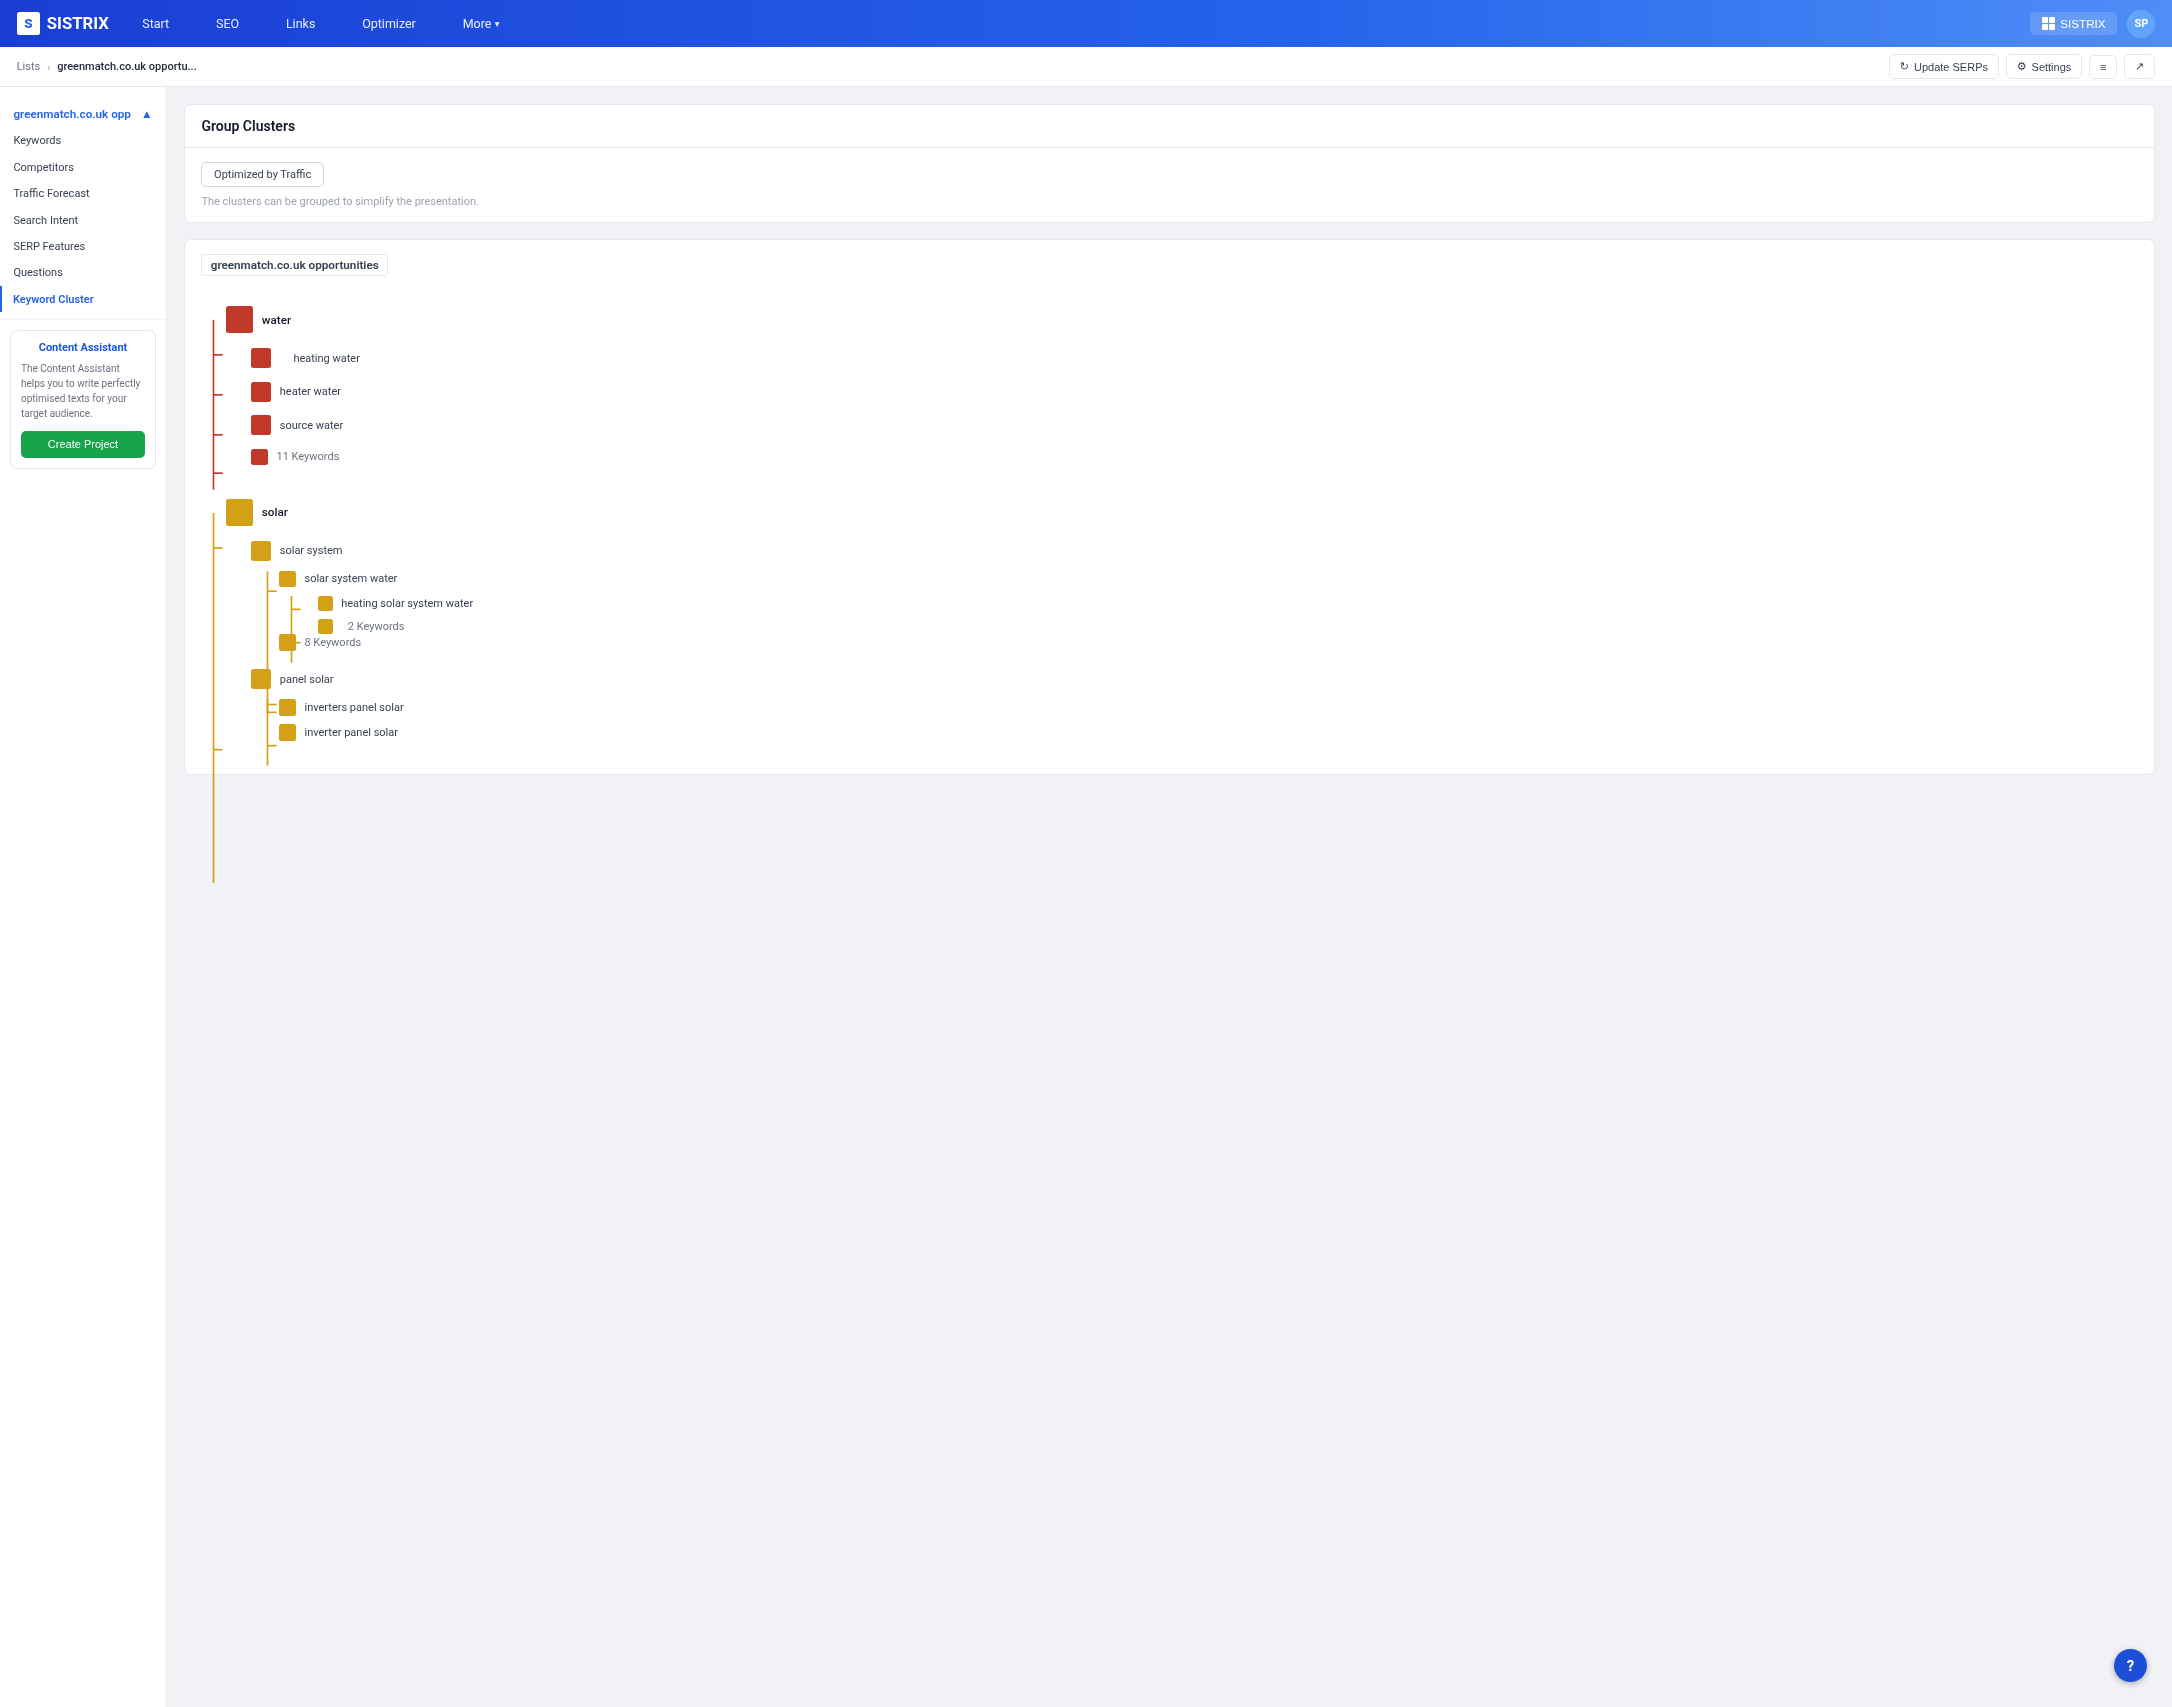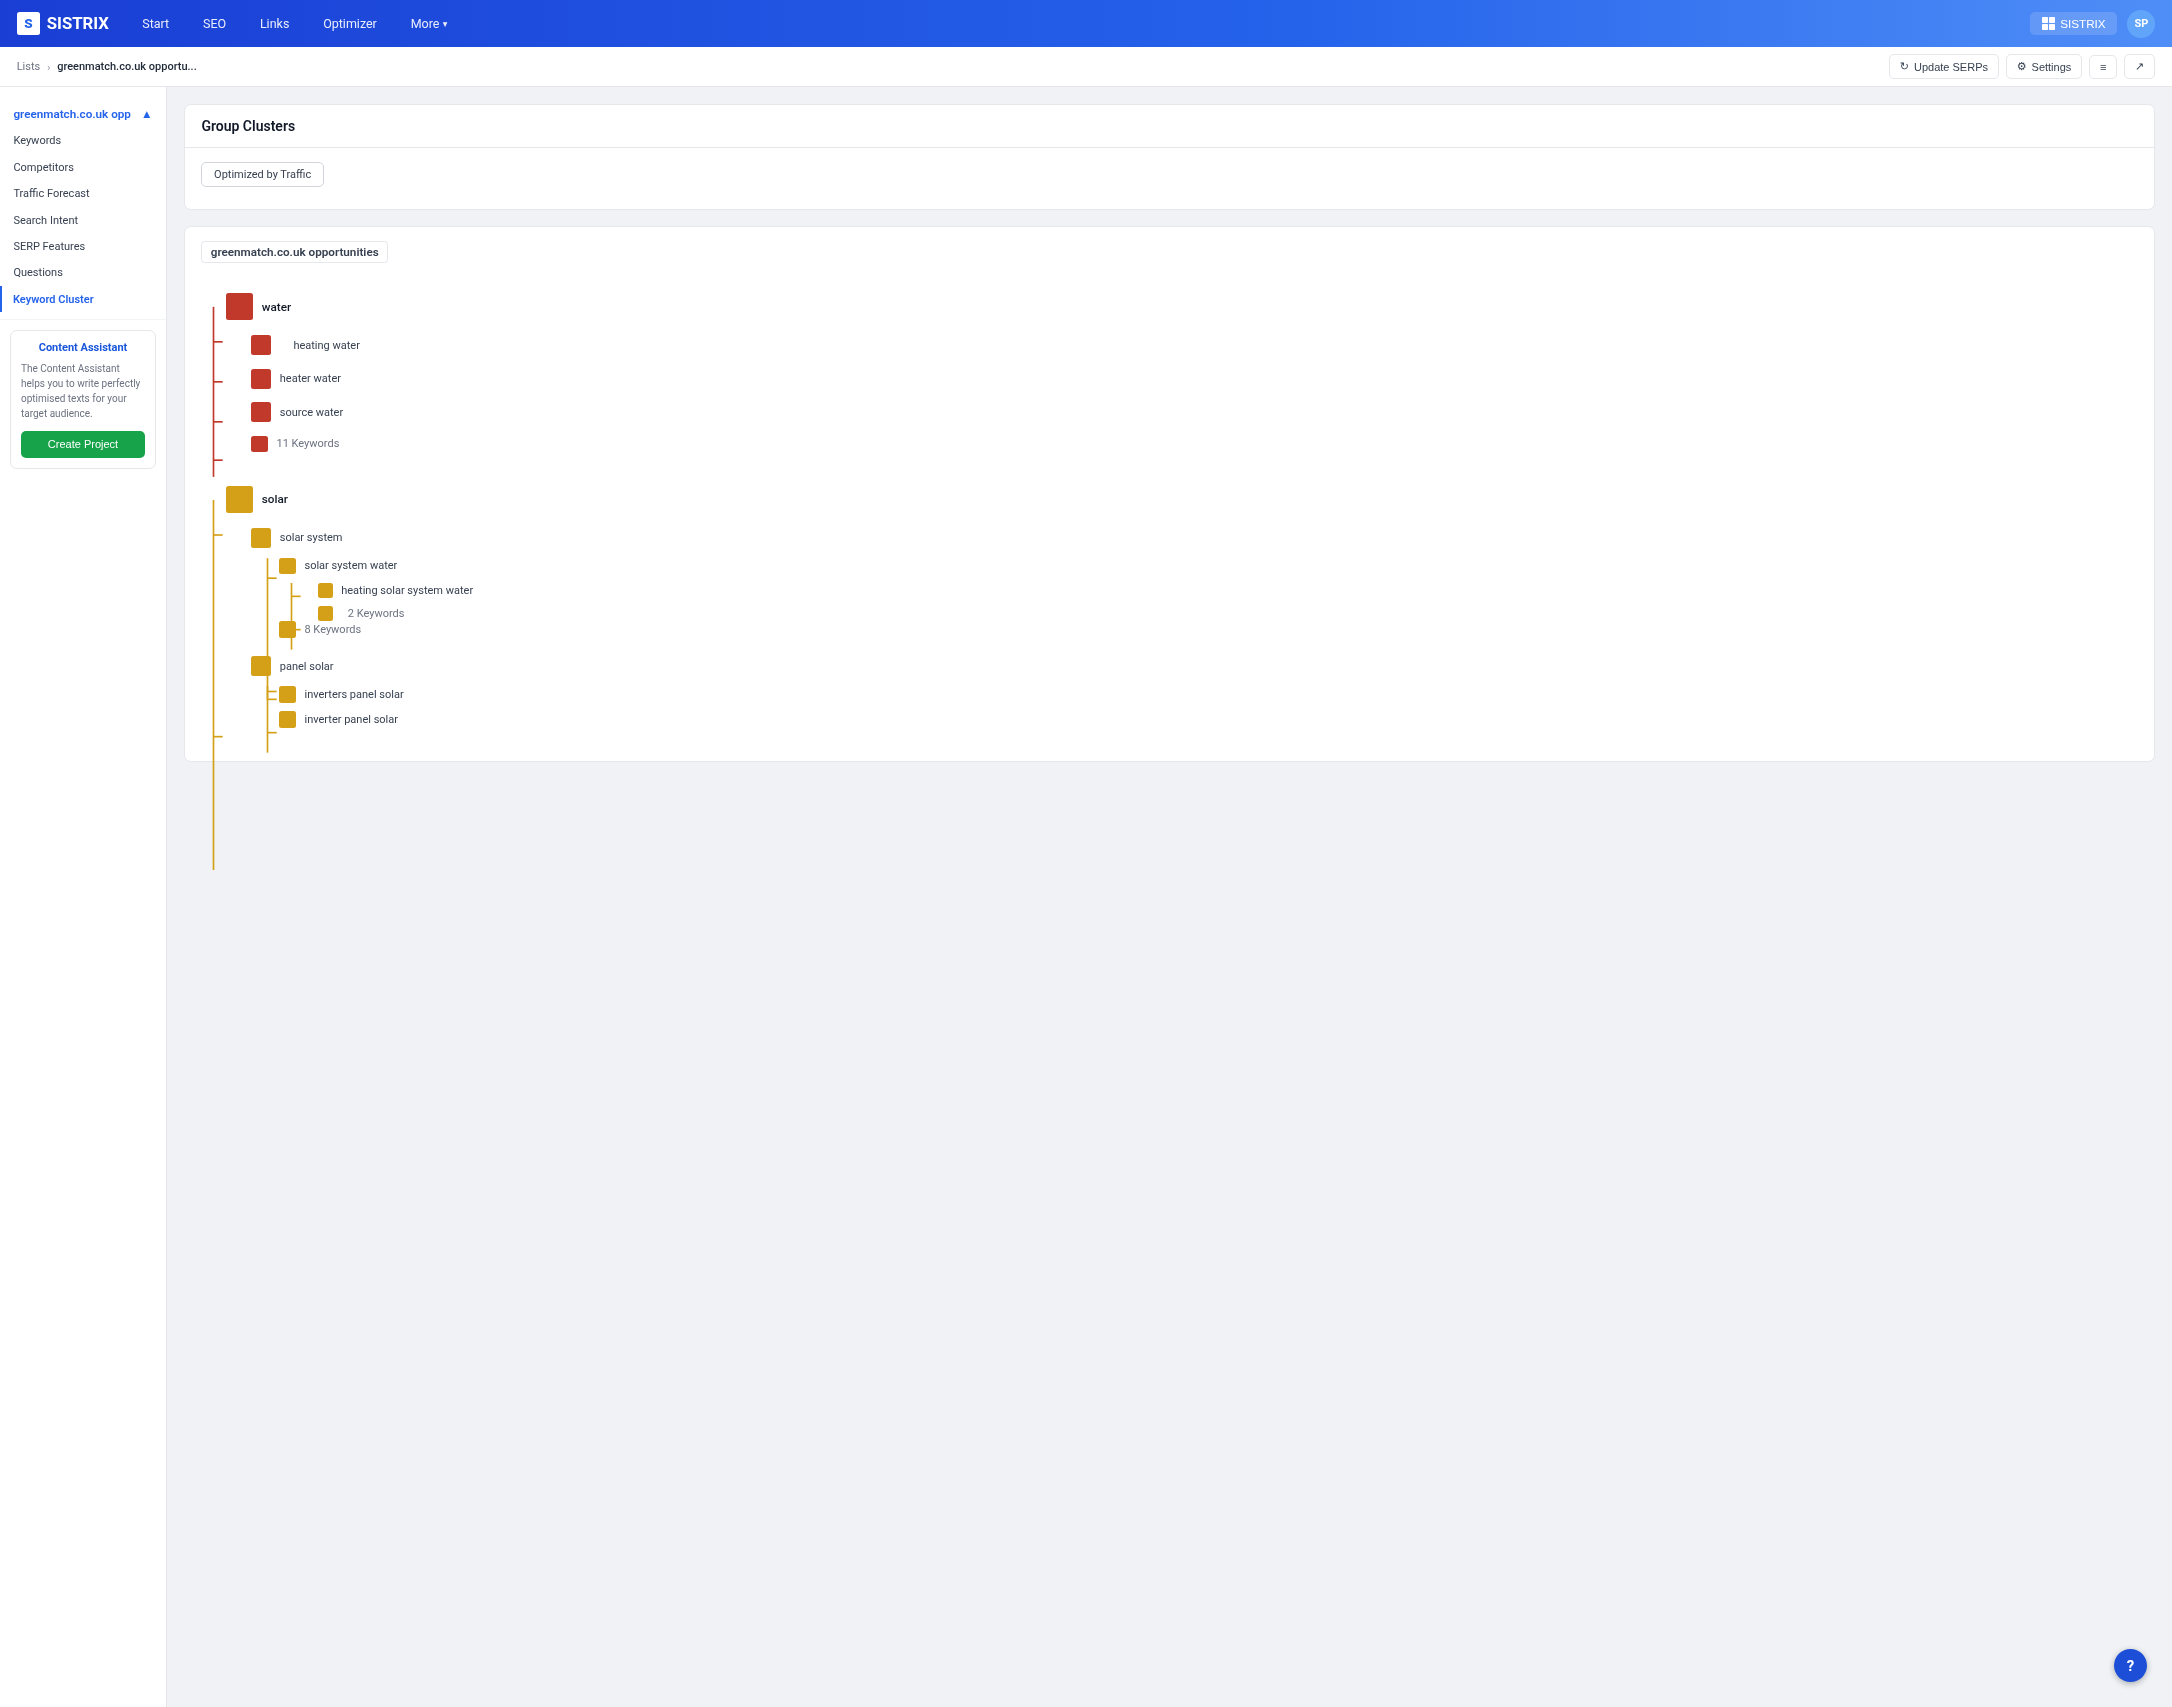"Start" .topnav-nav { gap: 7px -> 20px }
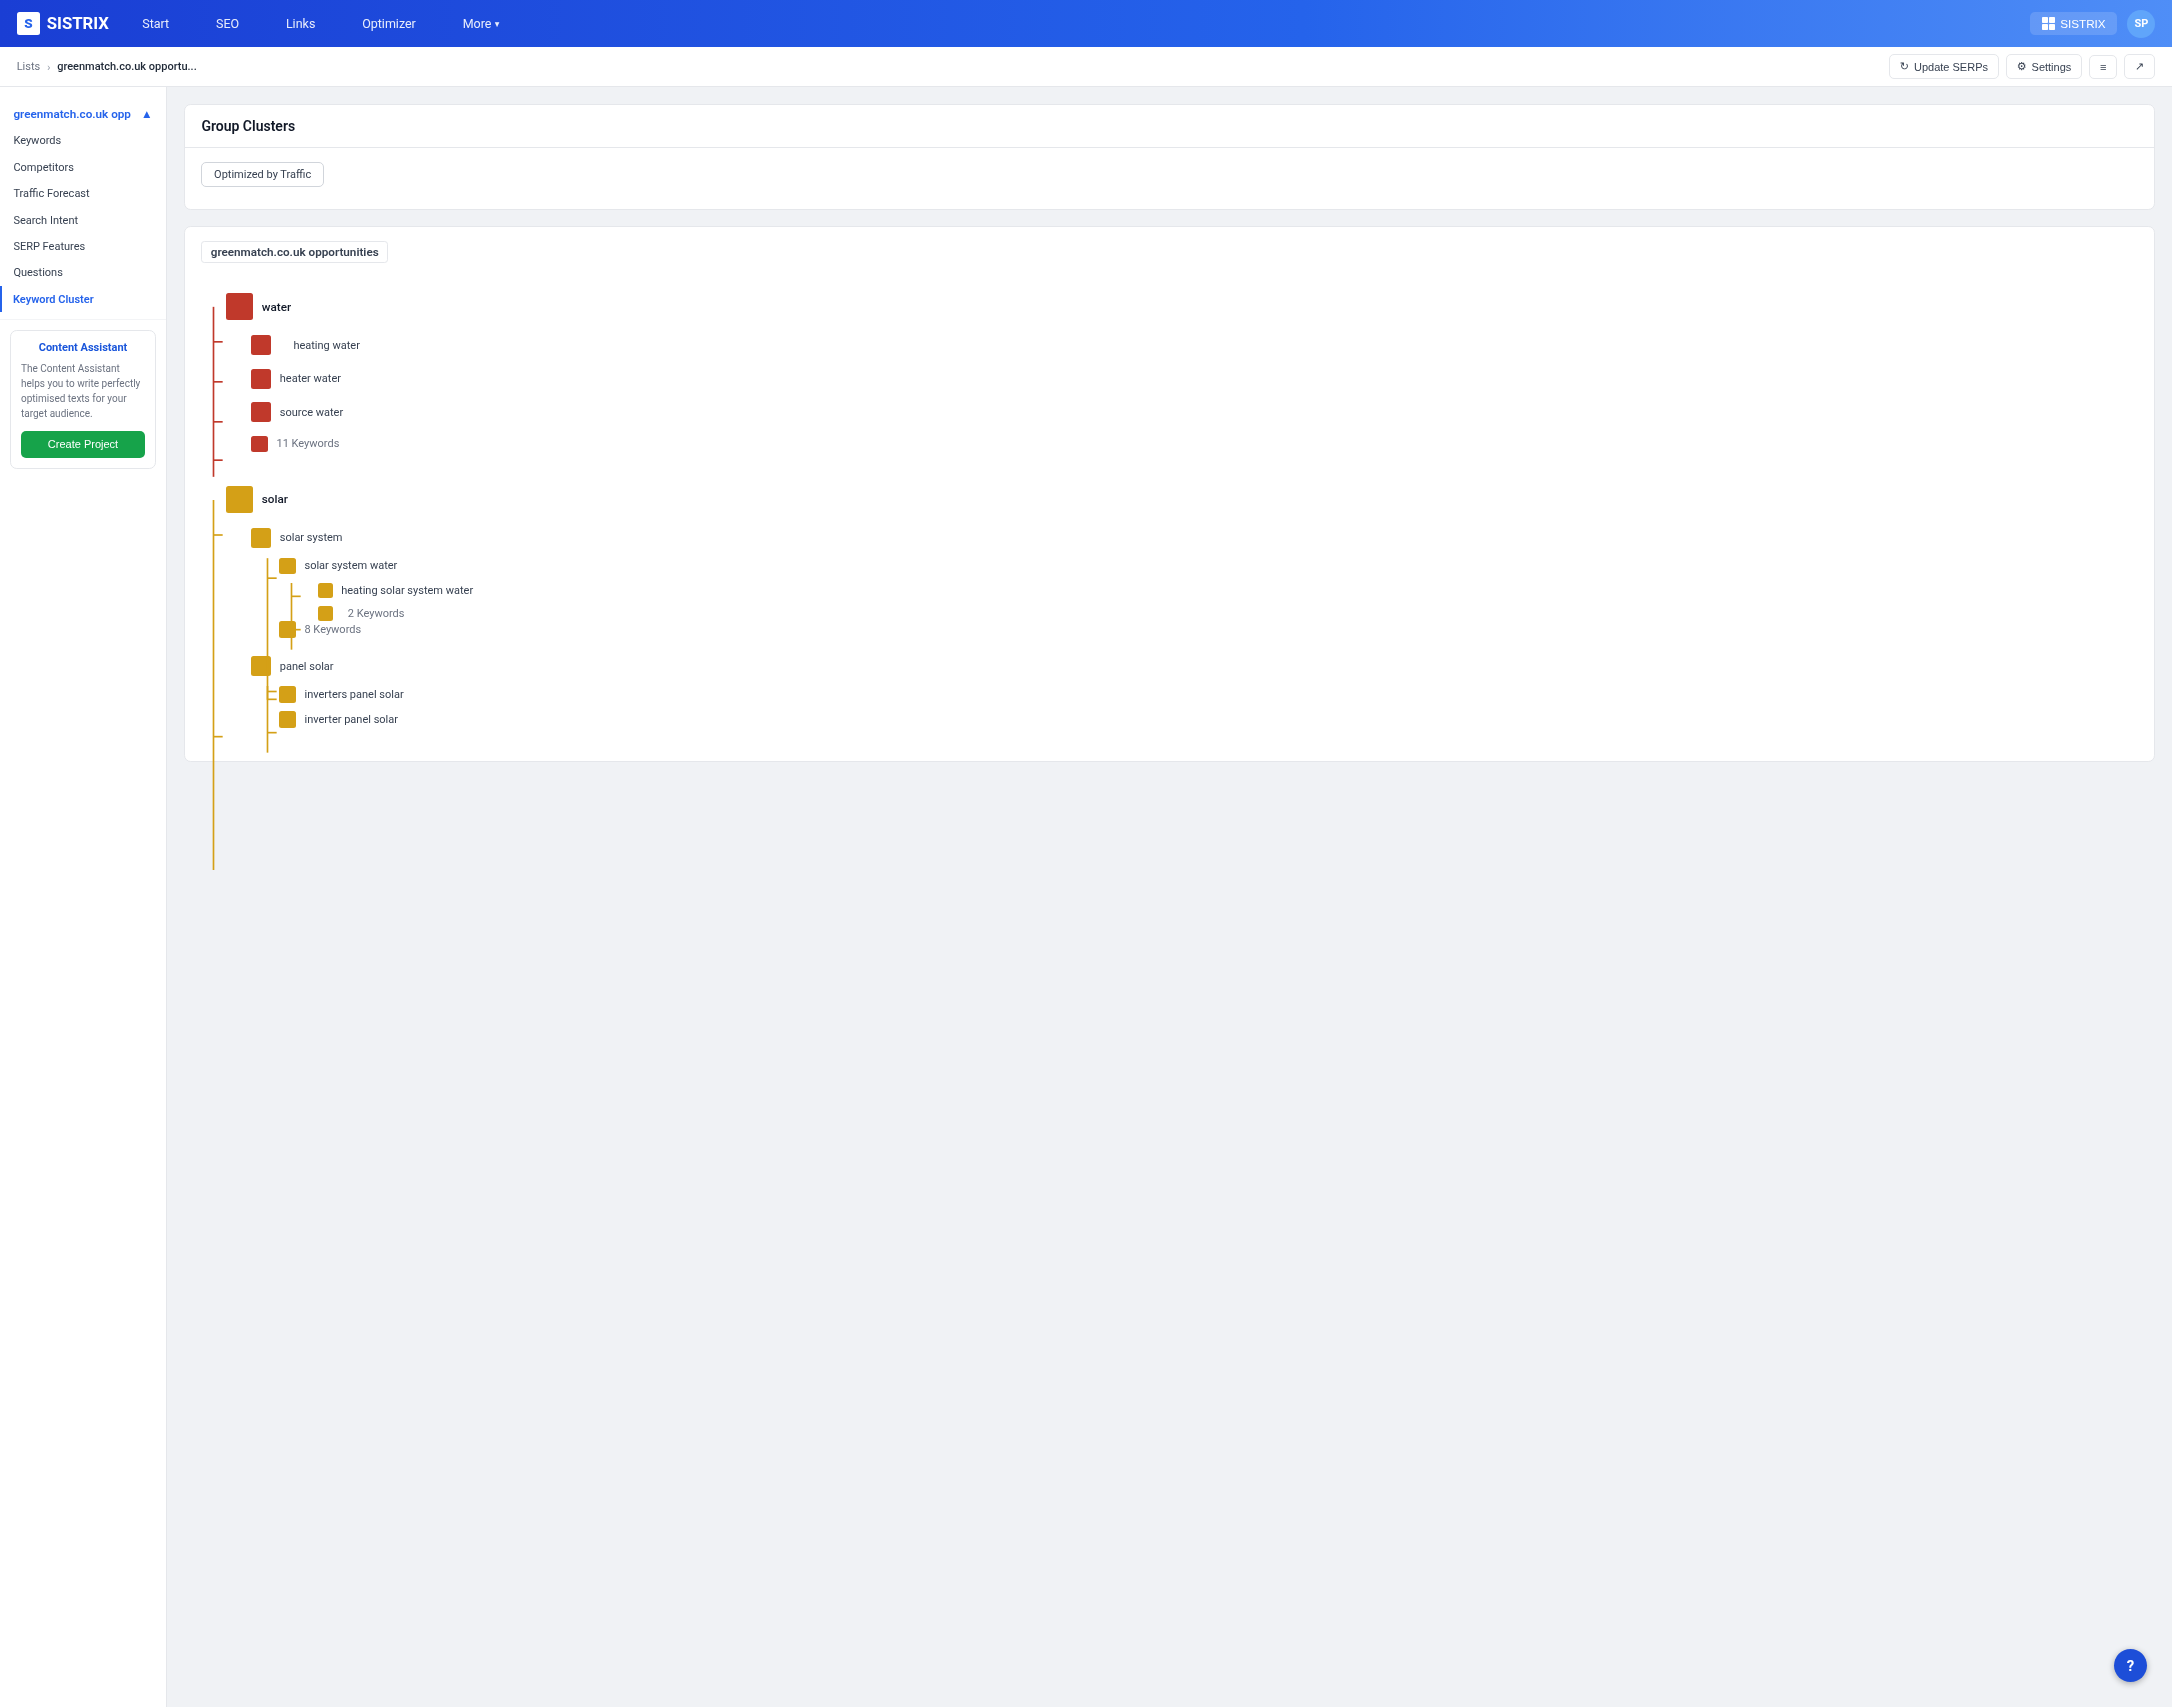"The clusters can be grouped" div.card-desc { html: none -> <div>The clusters can be grouped to simplify the presentation.</div> }
